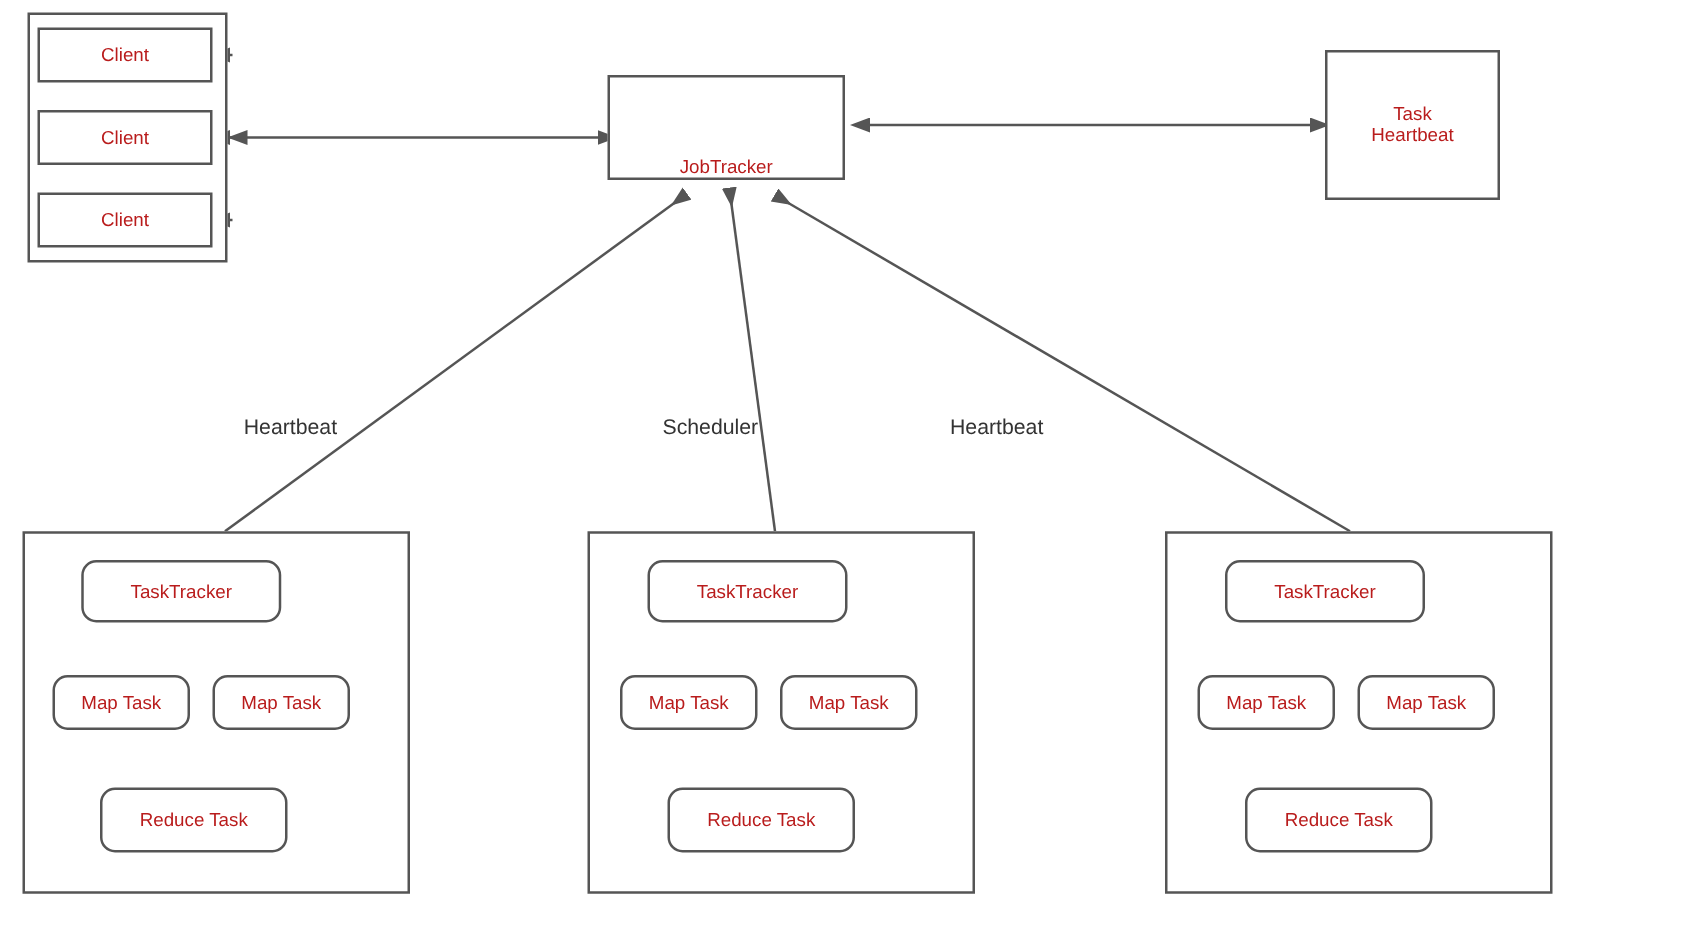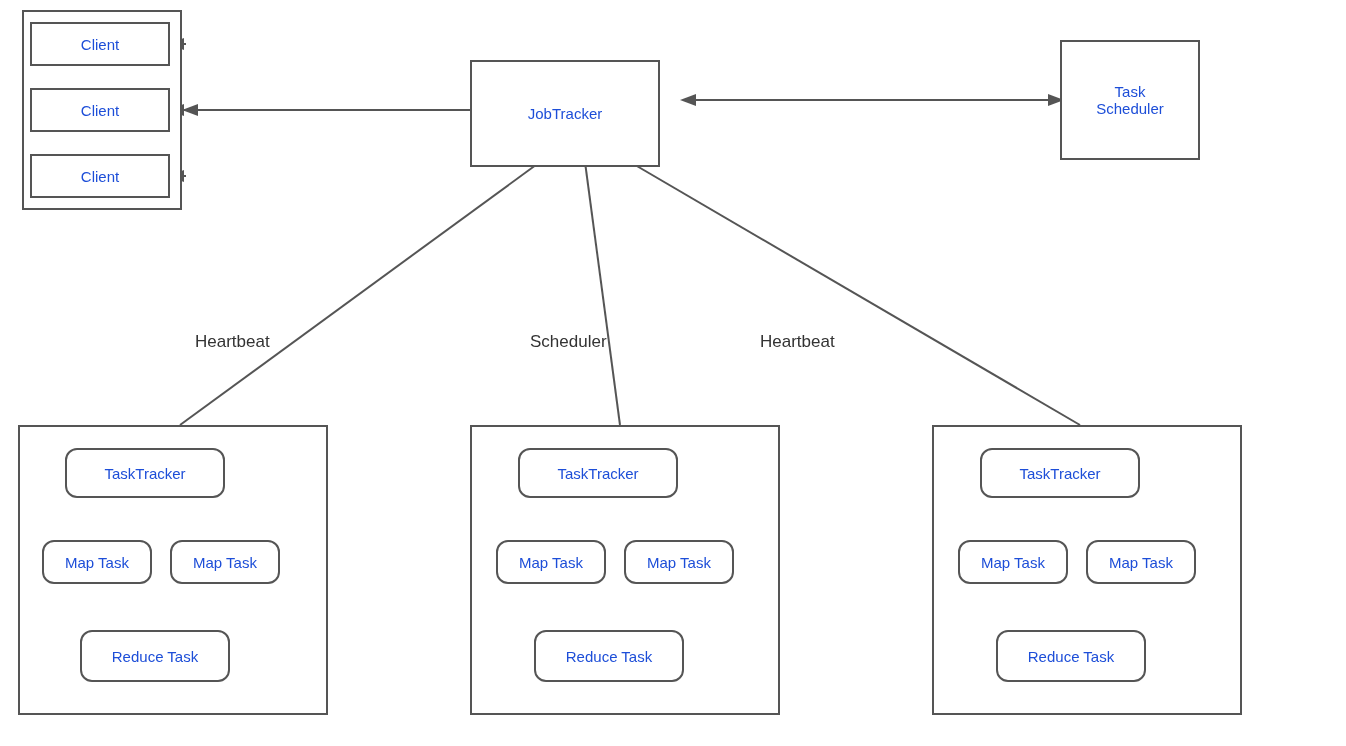"Client" .box { color: #1d4ed8 -> #b91c1c }
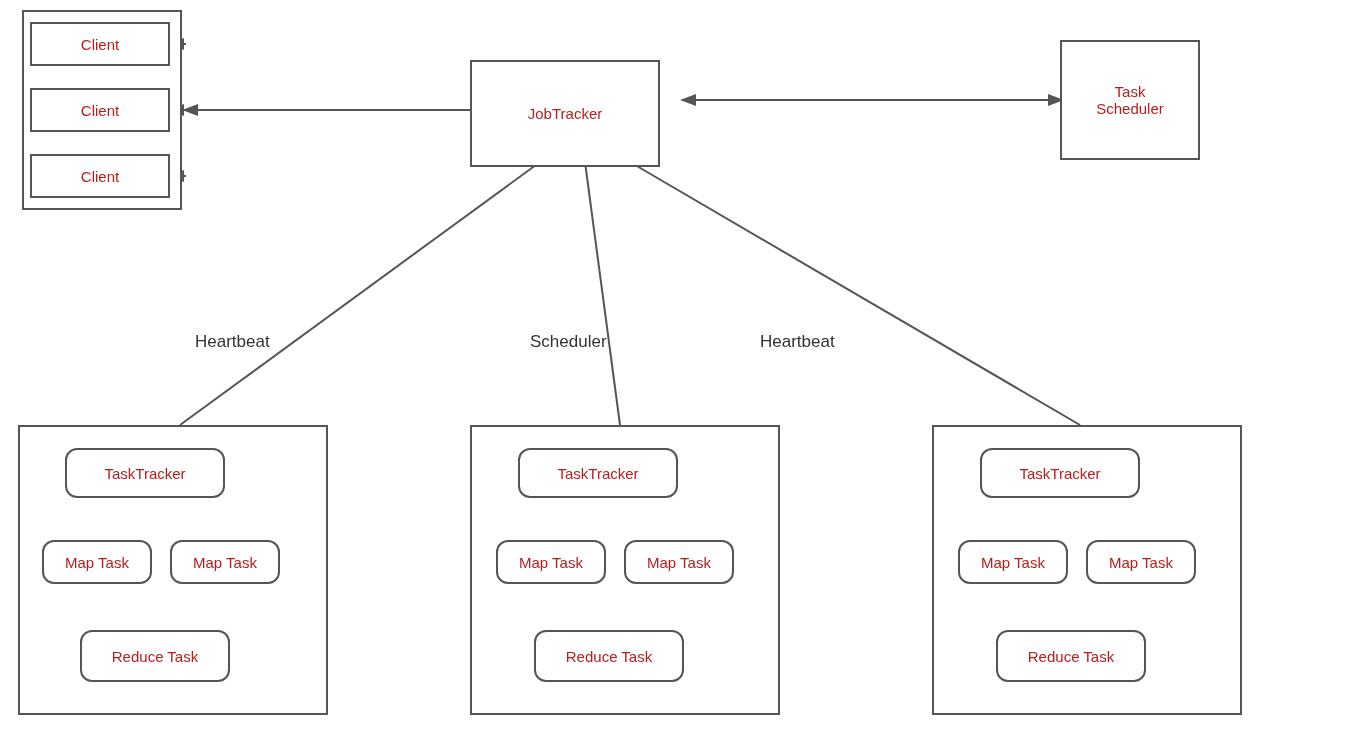"Task" span { text: Scheduler -> Heartbeat }
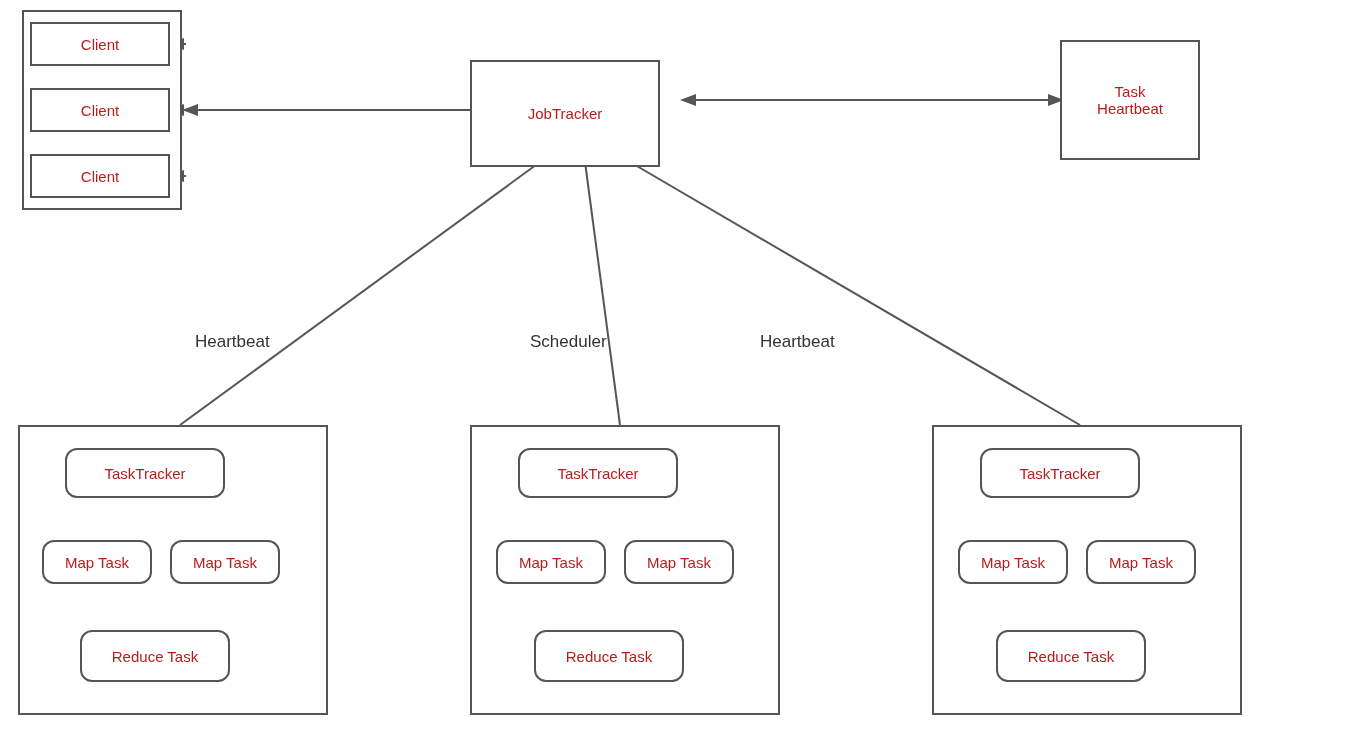"JobTracker" div.box { align-items: none -> flex-end; height: 107px -> 84px; left: 470px -> 486px }
